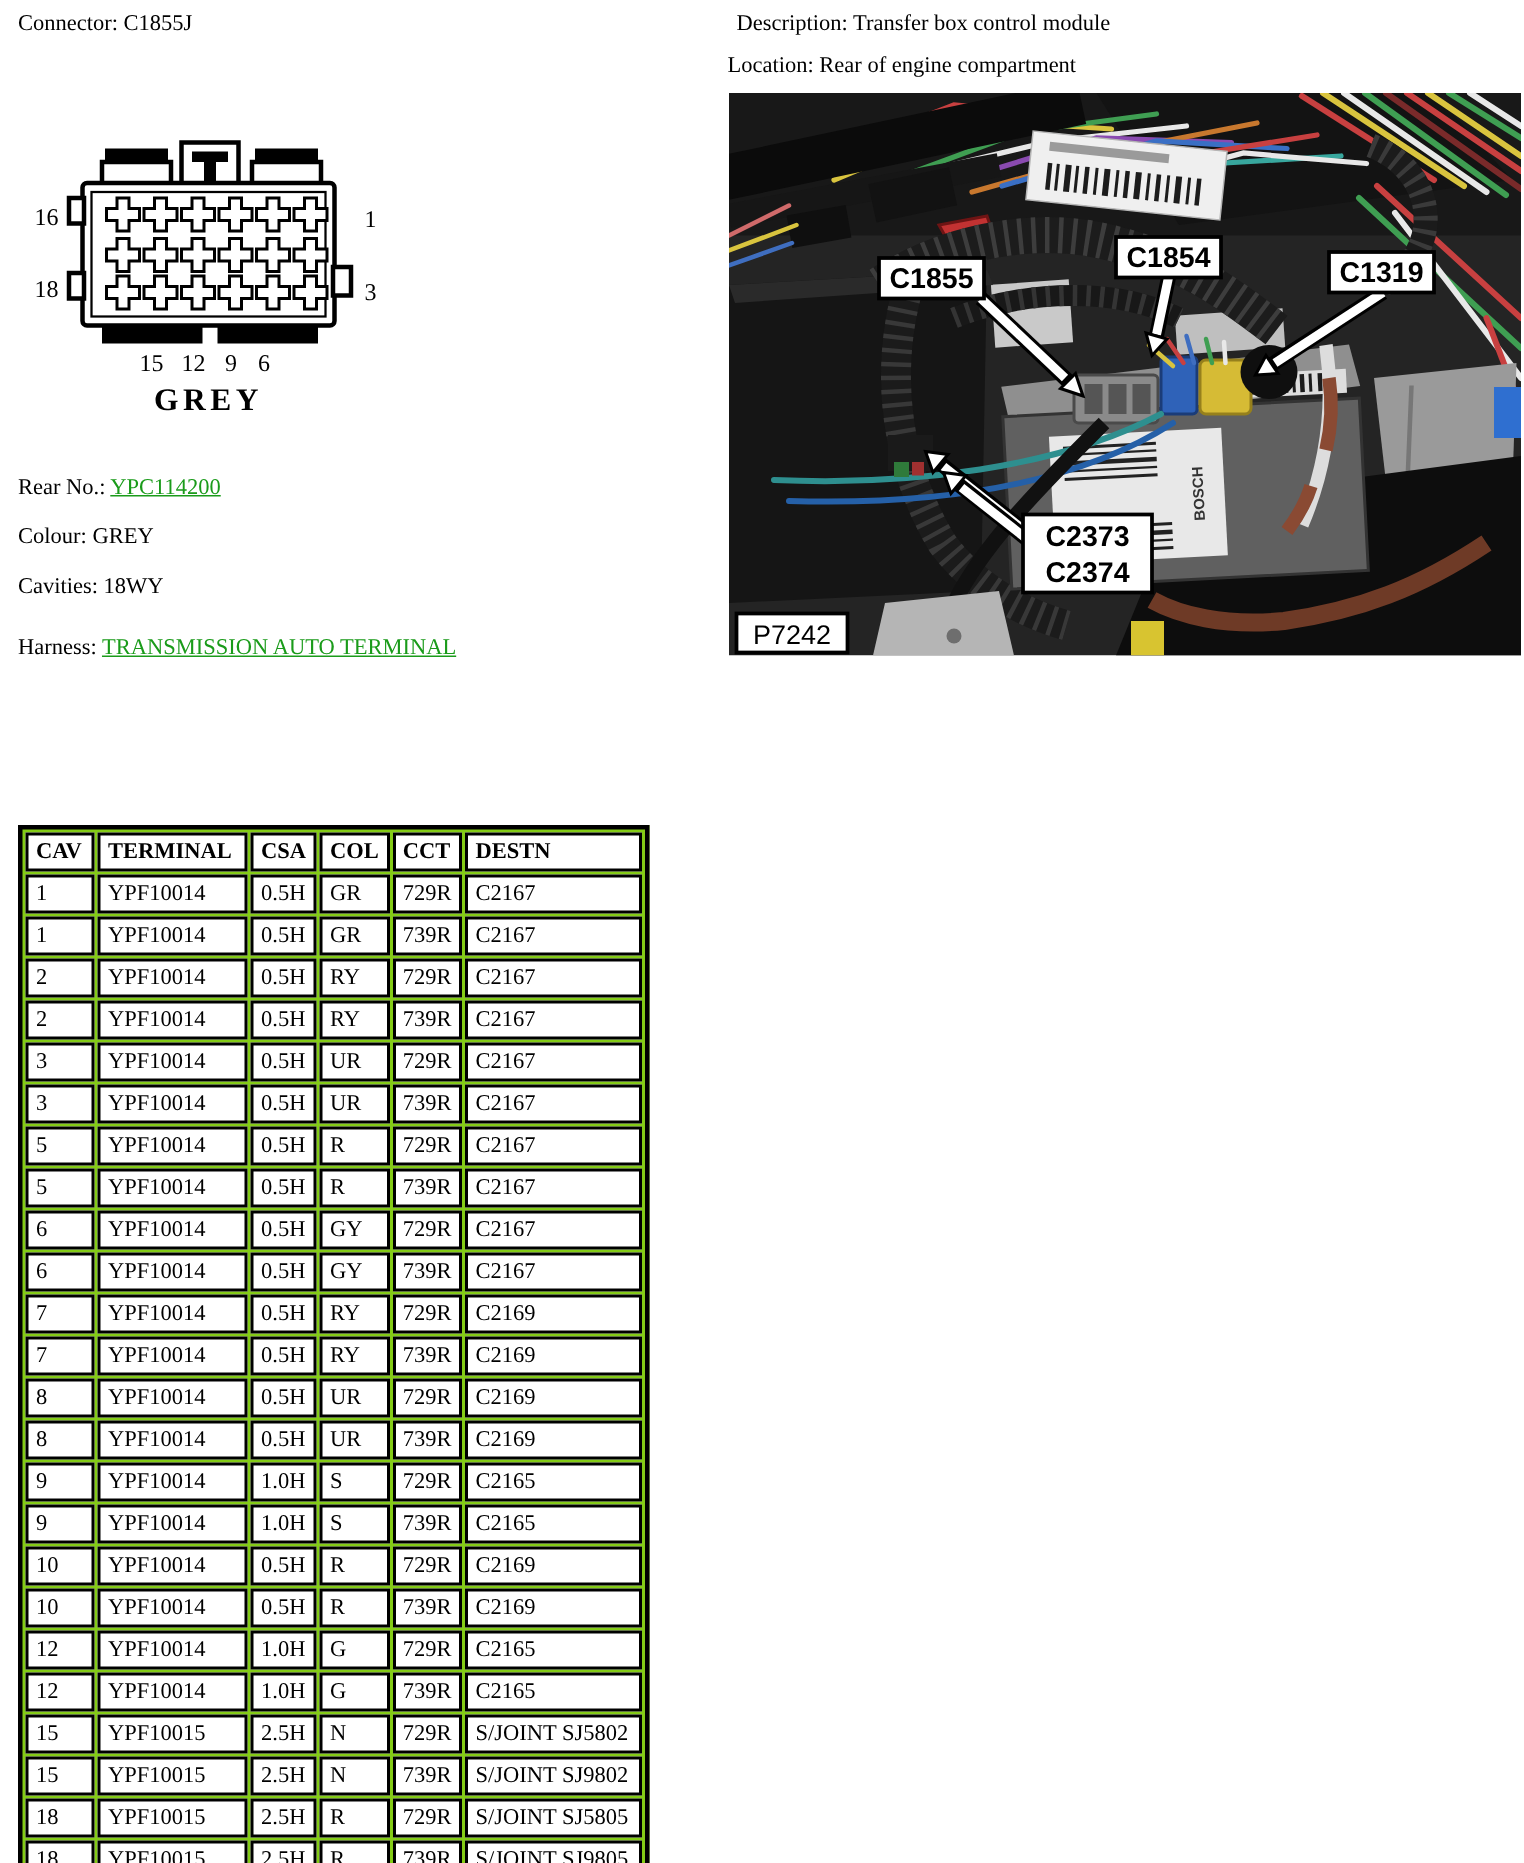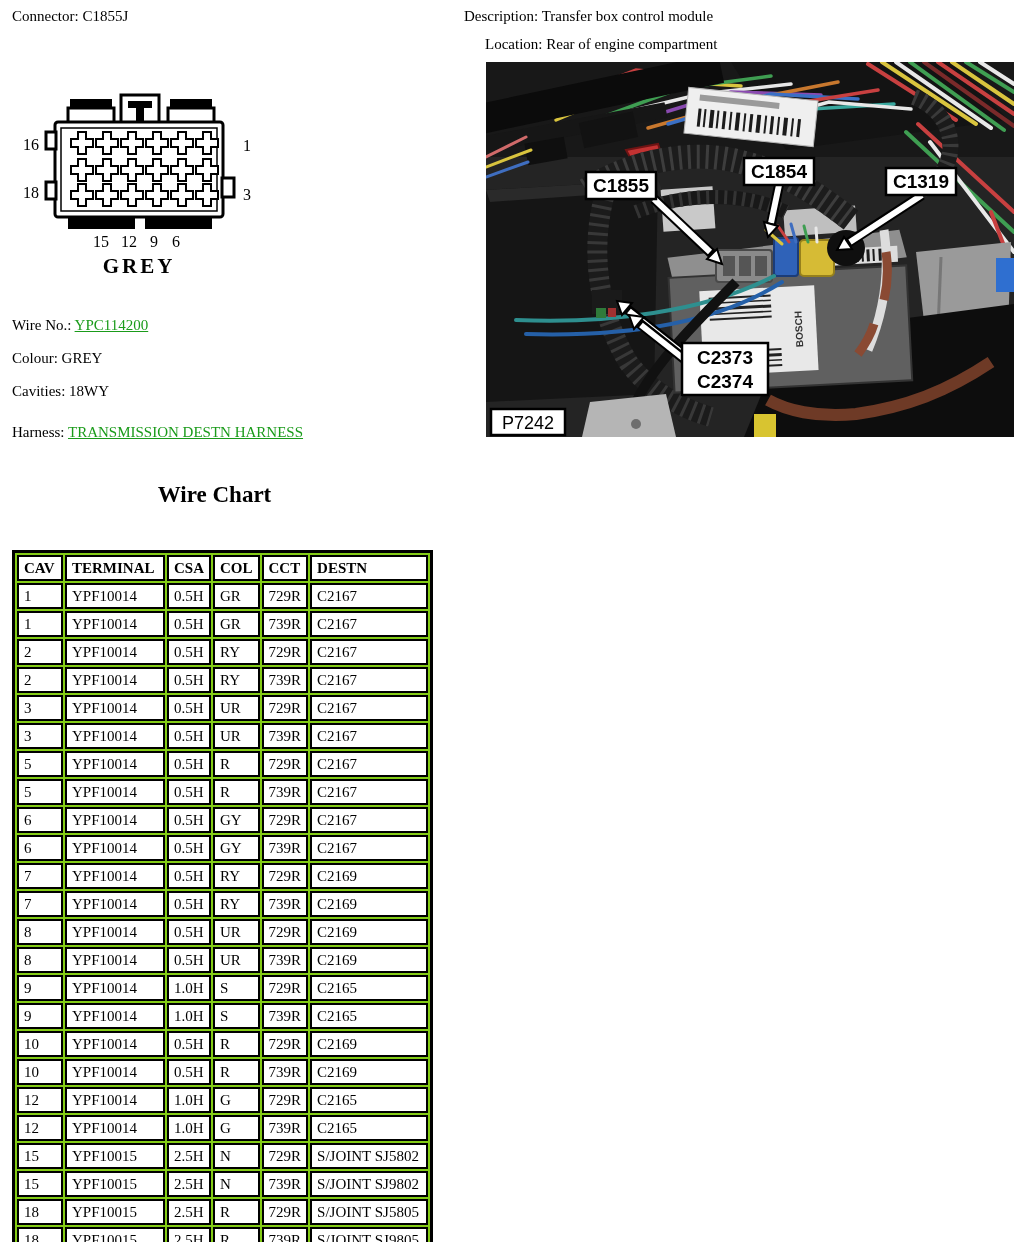"Description: Transfer box control module" div.textline { left: 464px -> 491px }
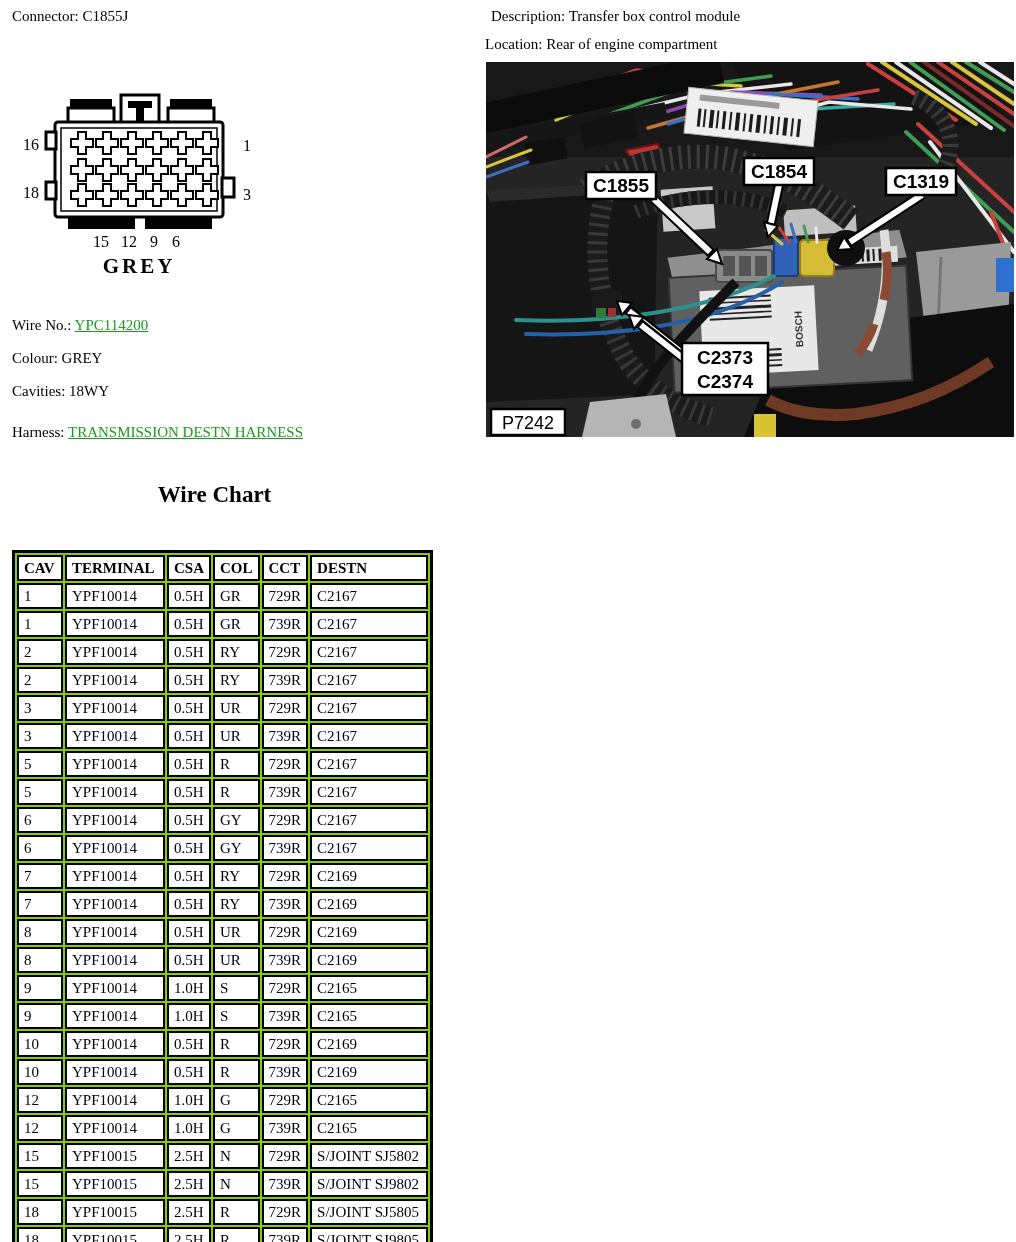"Wire No.:" span { text: Wire -> Rear }
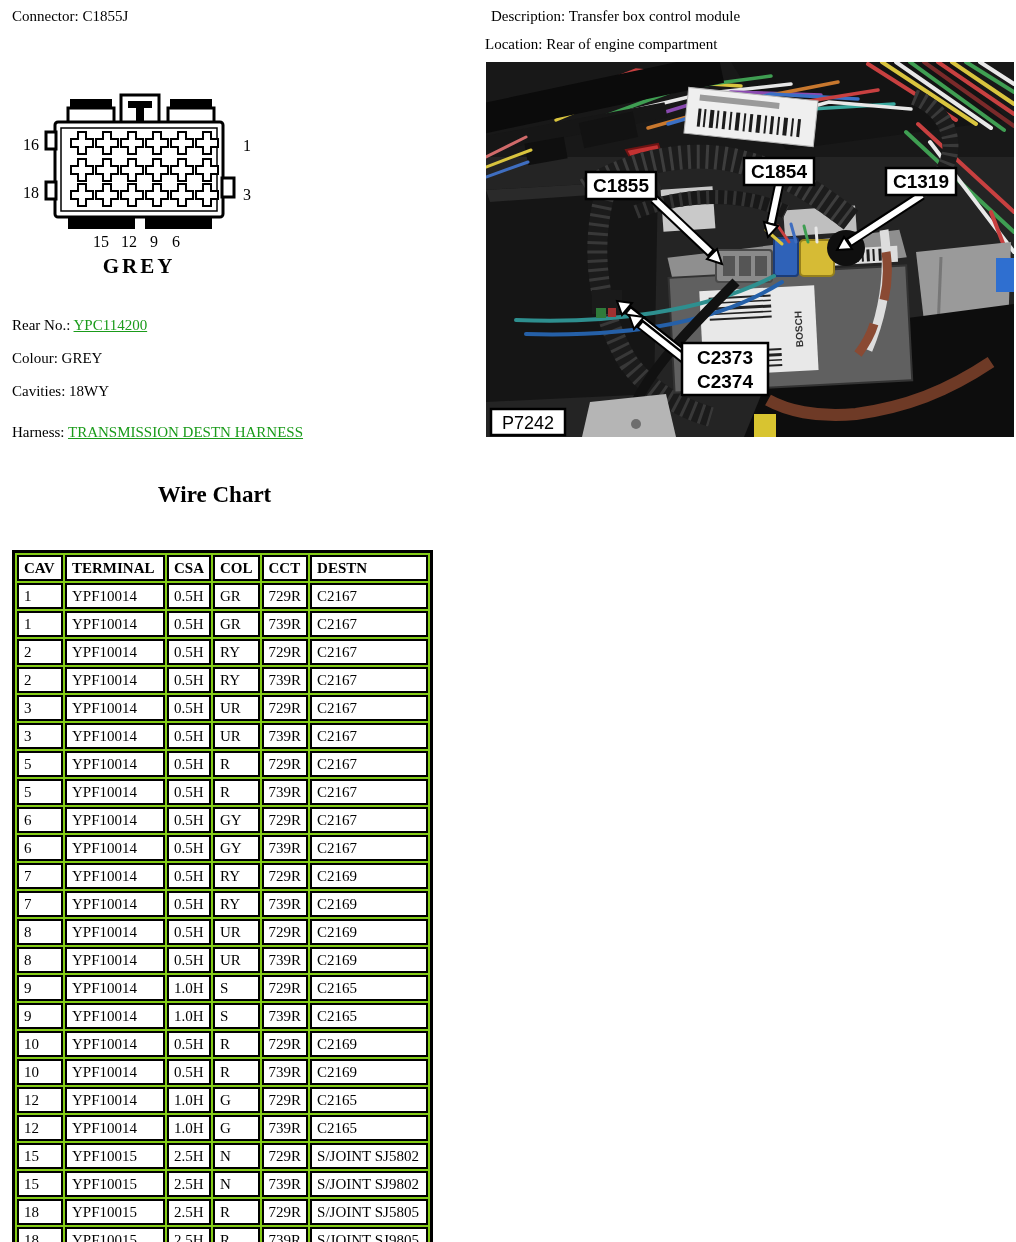"TRANSMISSION DESTN HARNESS" span.green-link { text: DESTN HARNESS -> AUTO TERMINAL }
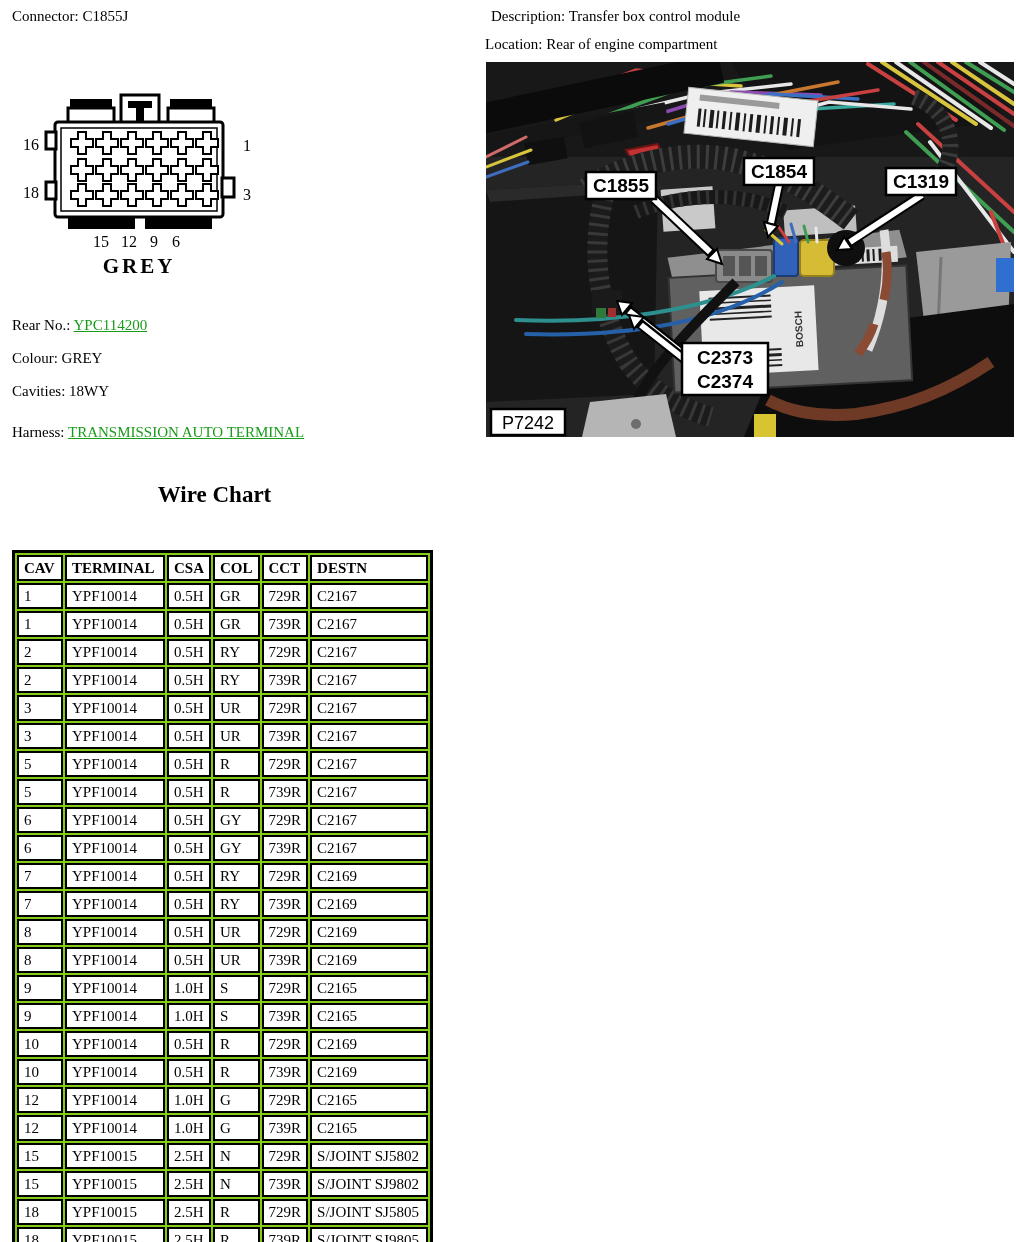"Wire Chart" div.wire-title { html: <div>Wire Chart</div> -> none }
